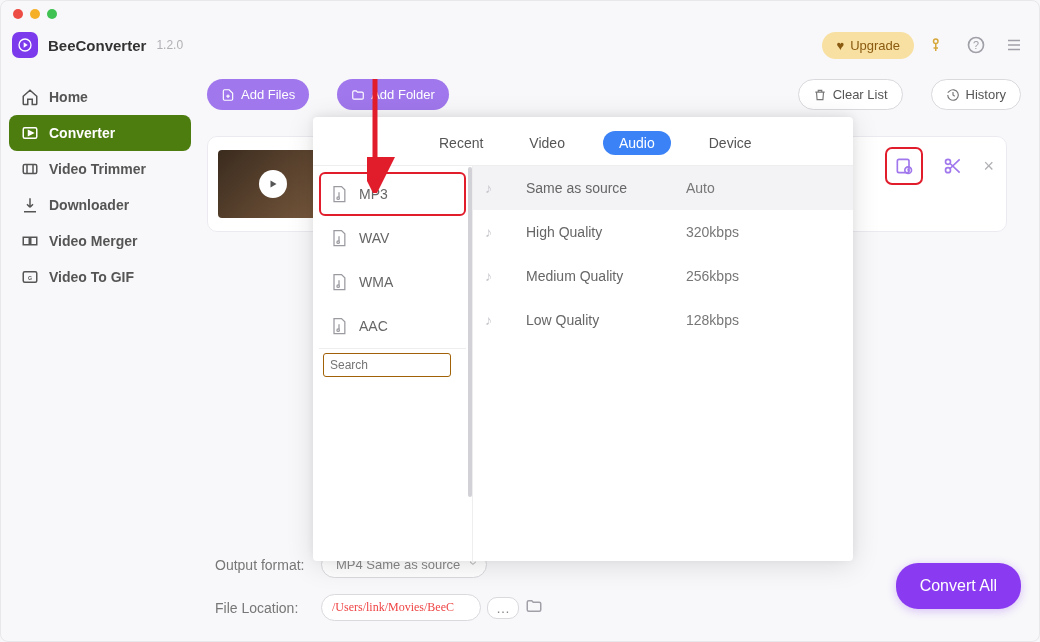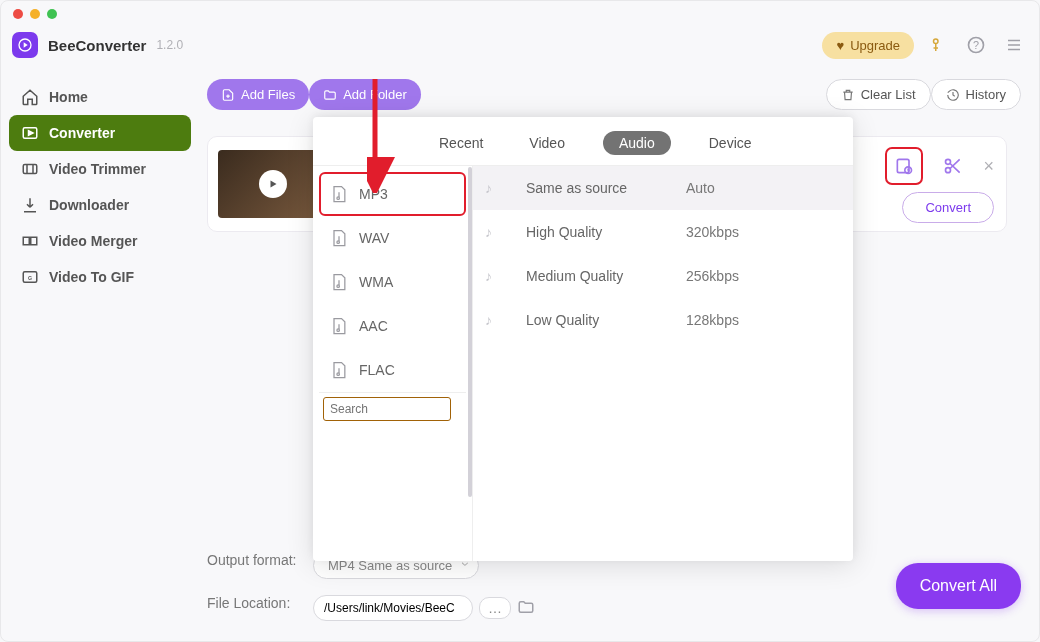"Add Files" .toolbar { gap: 0 -> 28px }
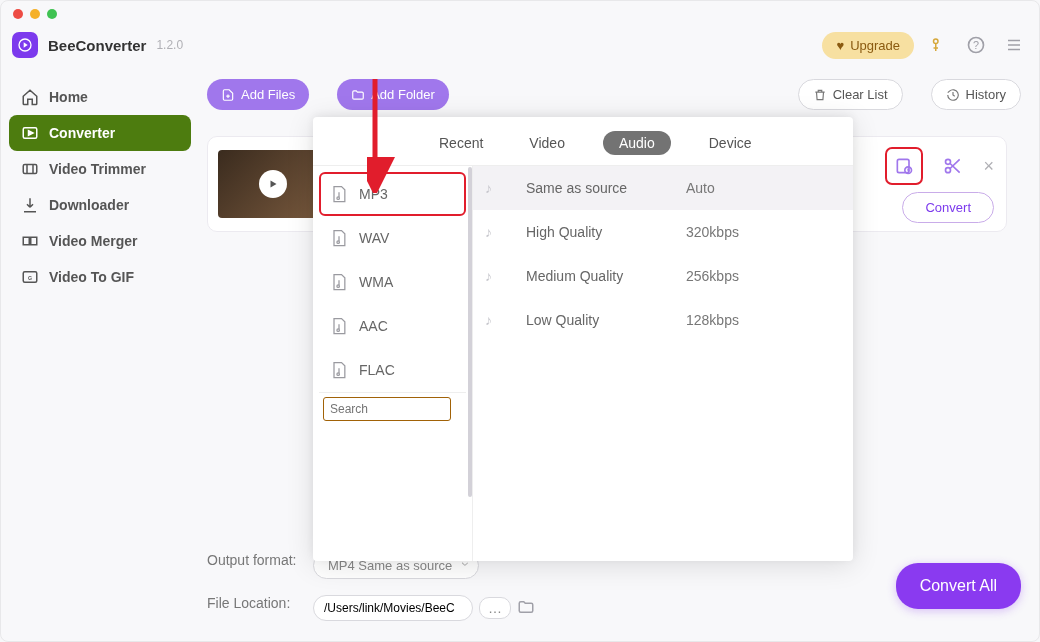"Audio" .ptab.active { background: #737373 -> #3b82f6 }
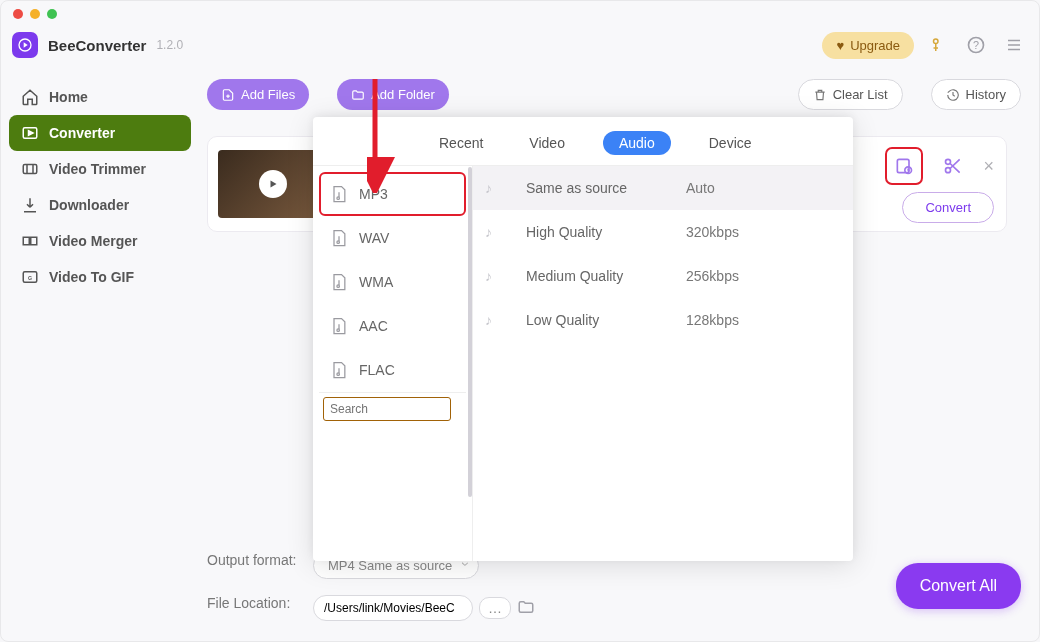"Convert" div.convert-pill { html: <div> <span>Convert</span> </div> -> none }
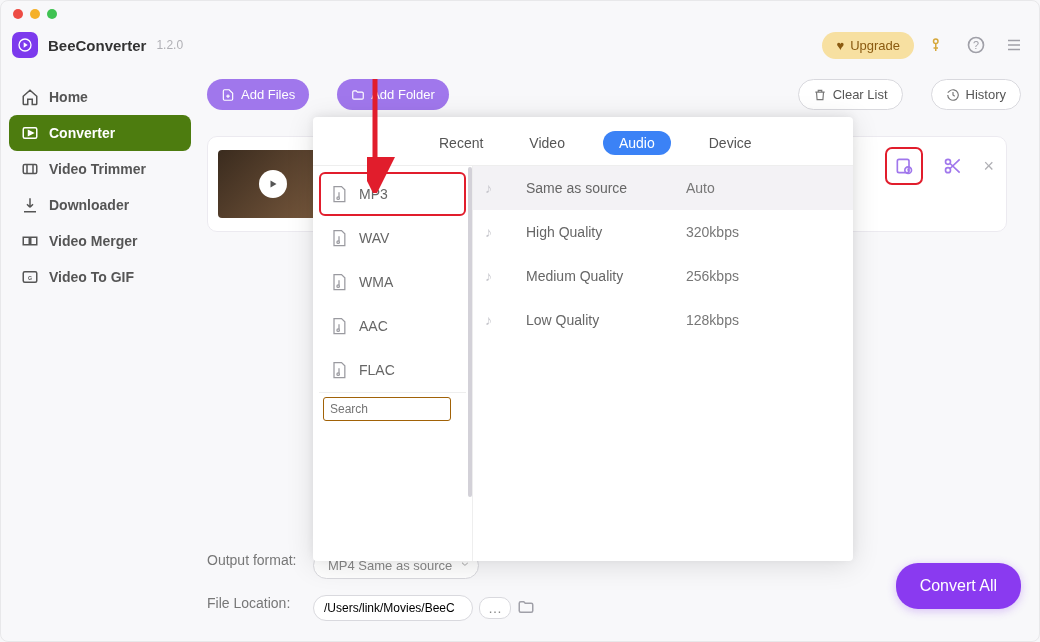"FLAC" div.fmt-item { html: <div> <svg> <path></path> <path></path> <circle></circle> </svg> <span>FLAC</span> </div> -> none }
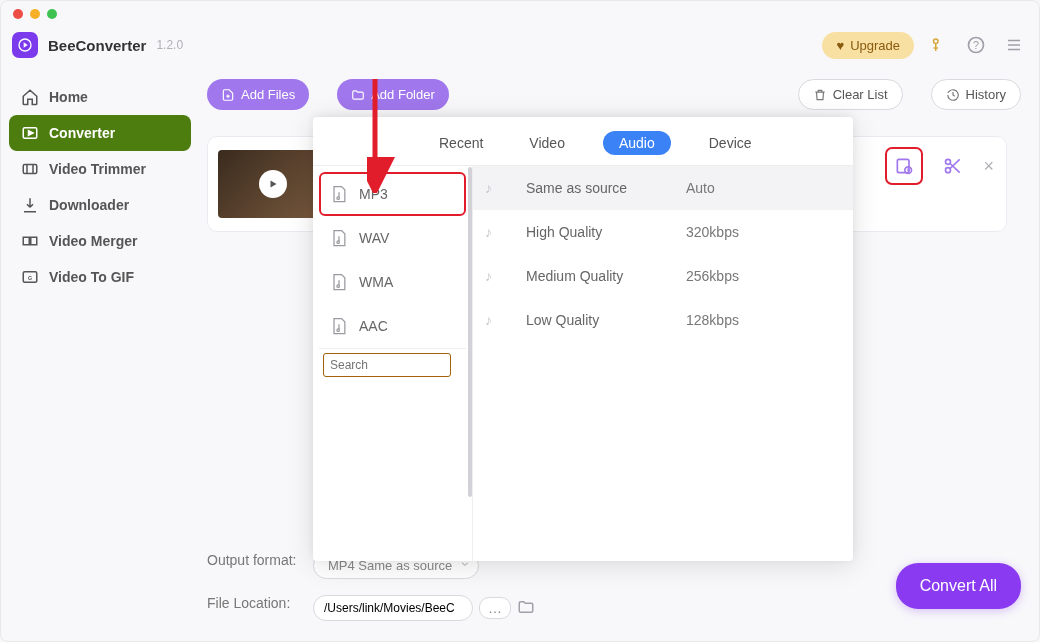"Output format:" .frow { align-items: flex-start -> center; margin-left: none -> 8px }
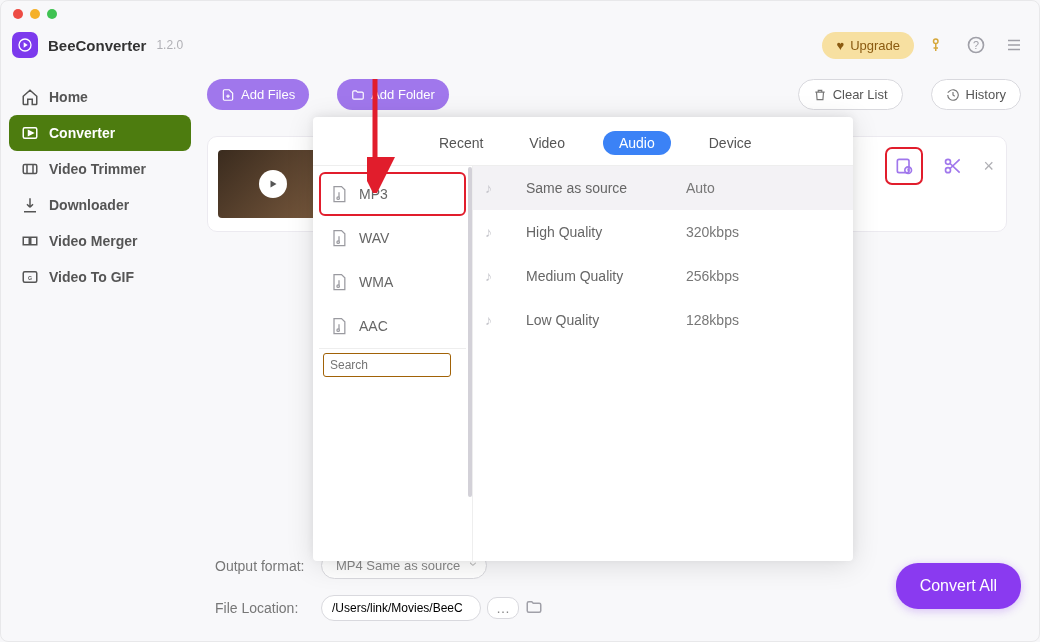"/Users/link/Movies/BeeC" .path-box { color: #000000 -> #ef4444; font-family: none -> Liberation Serif, serif }
